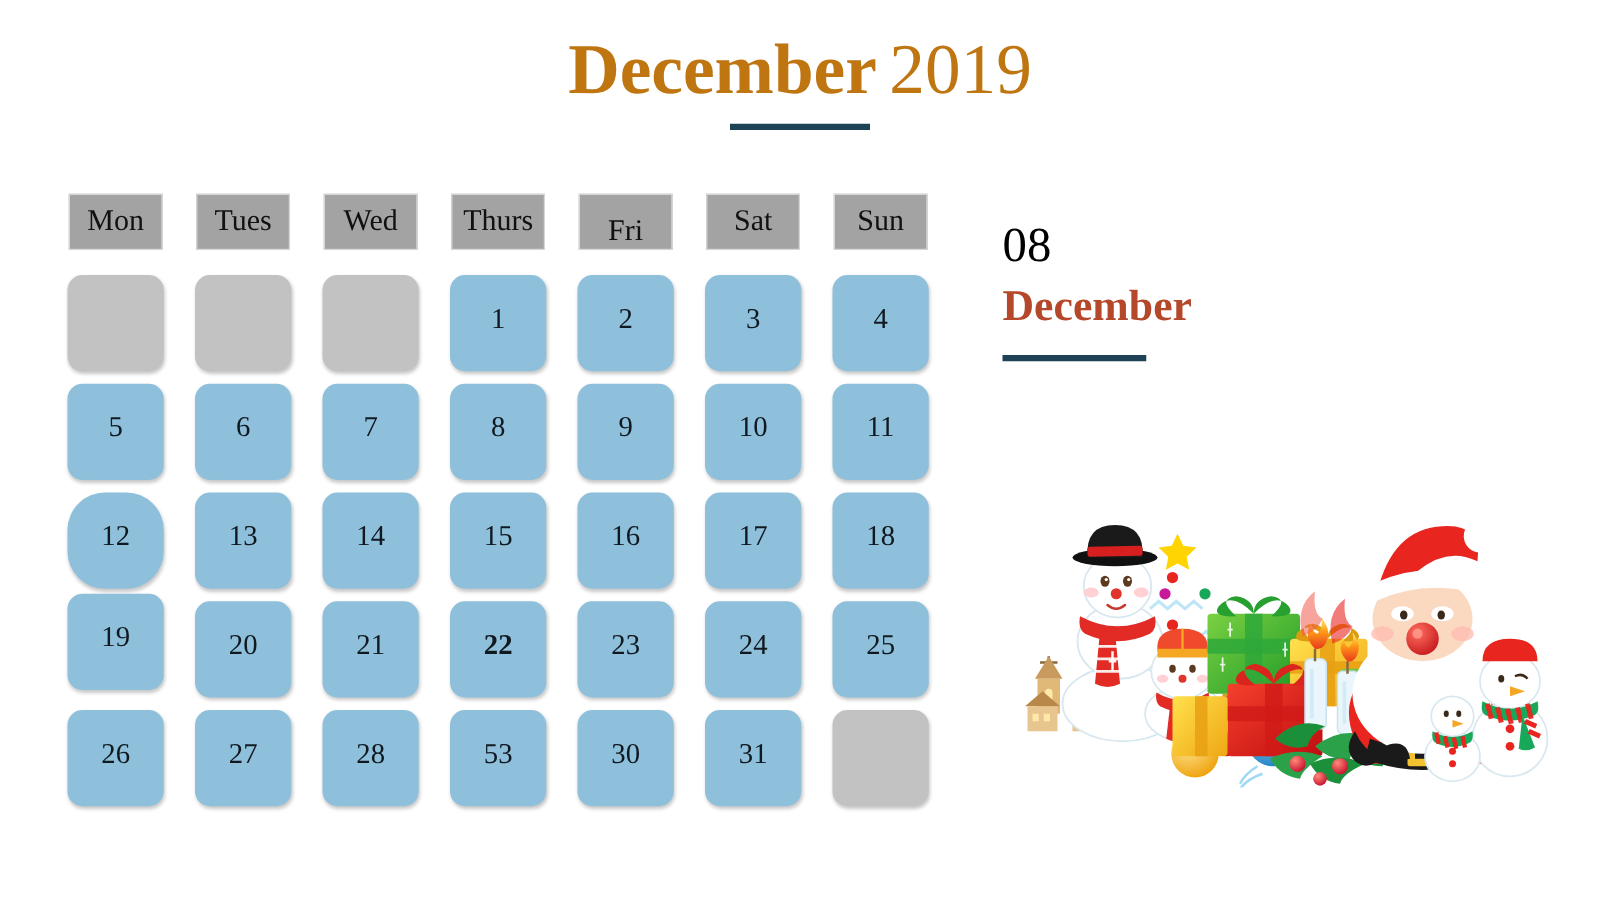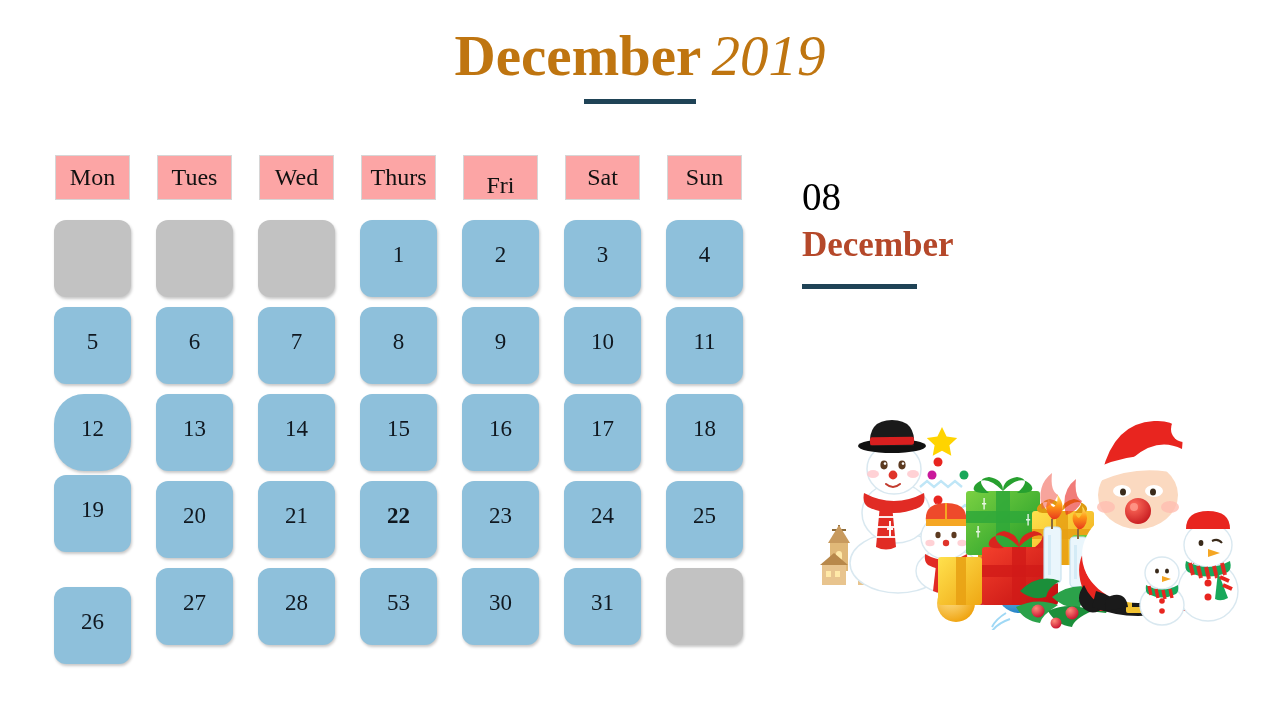"2019" #title-year { font-style: italic -> none }
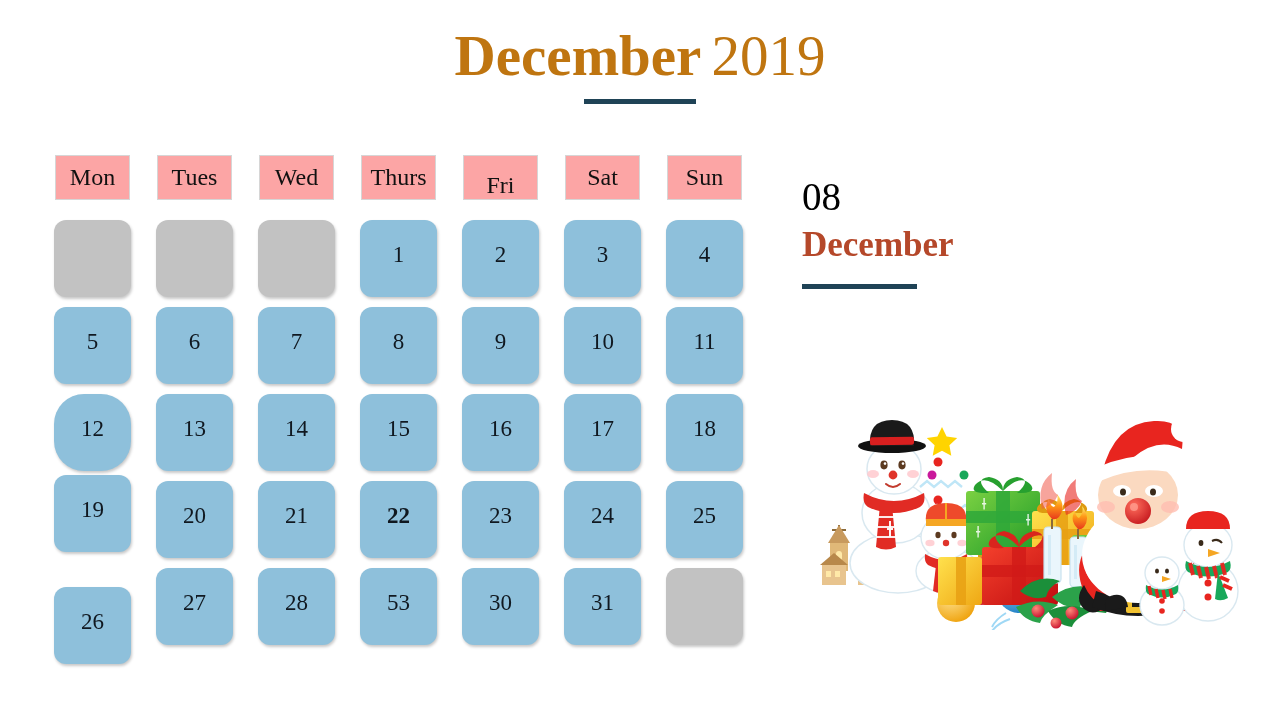"Mon" .weekday-cell { background: #fca5a5 -> #a3a3a3 }
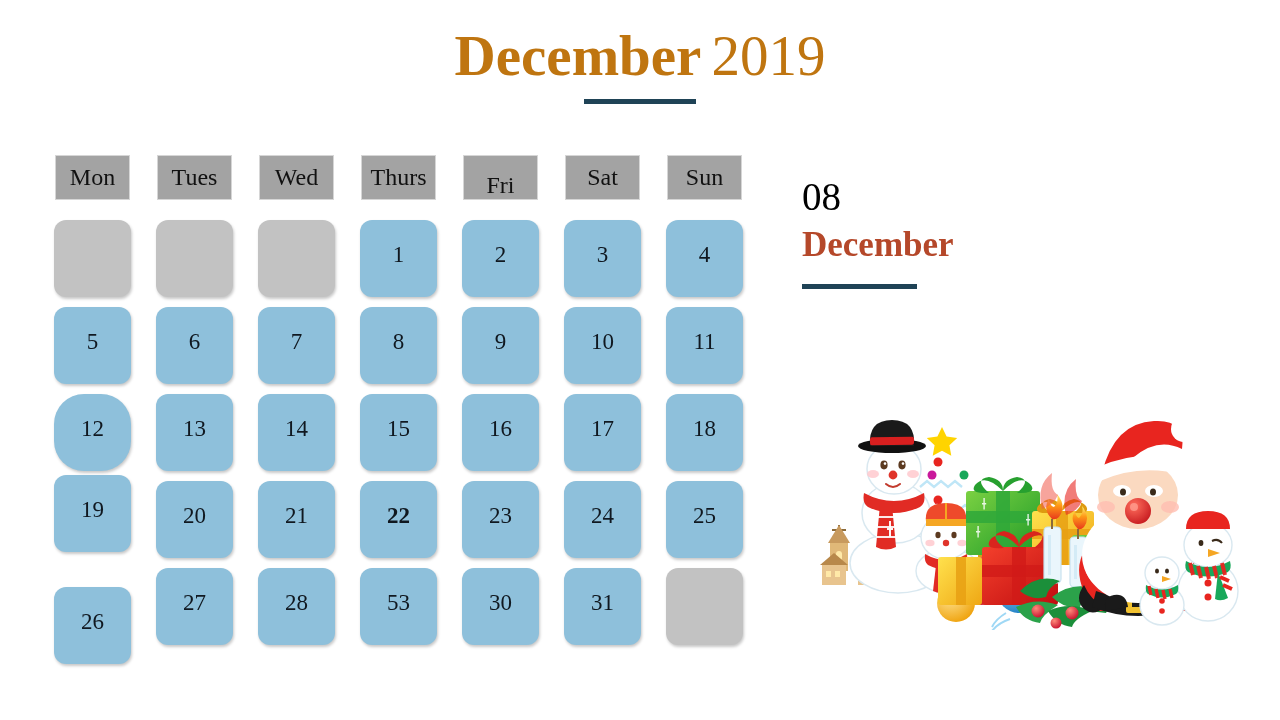"26" div.day-cell { margin-top: 19px -> none }
